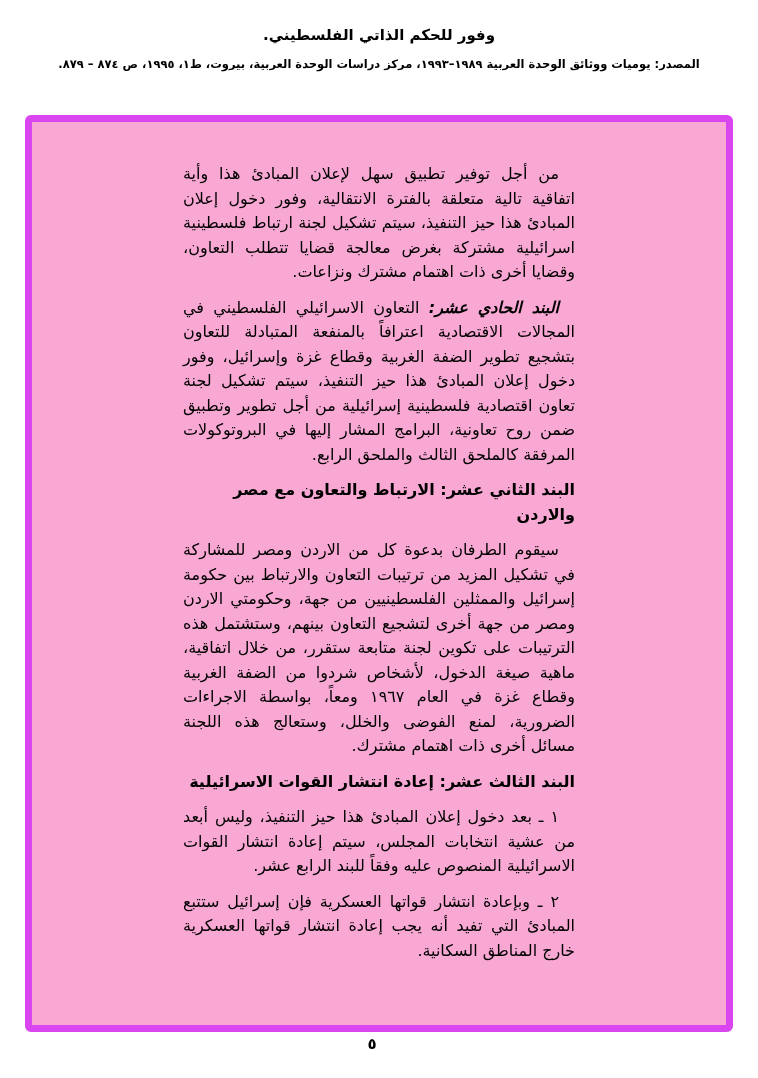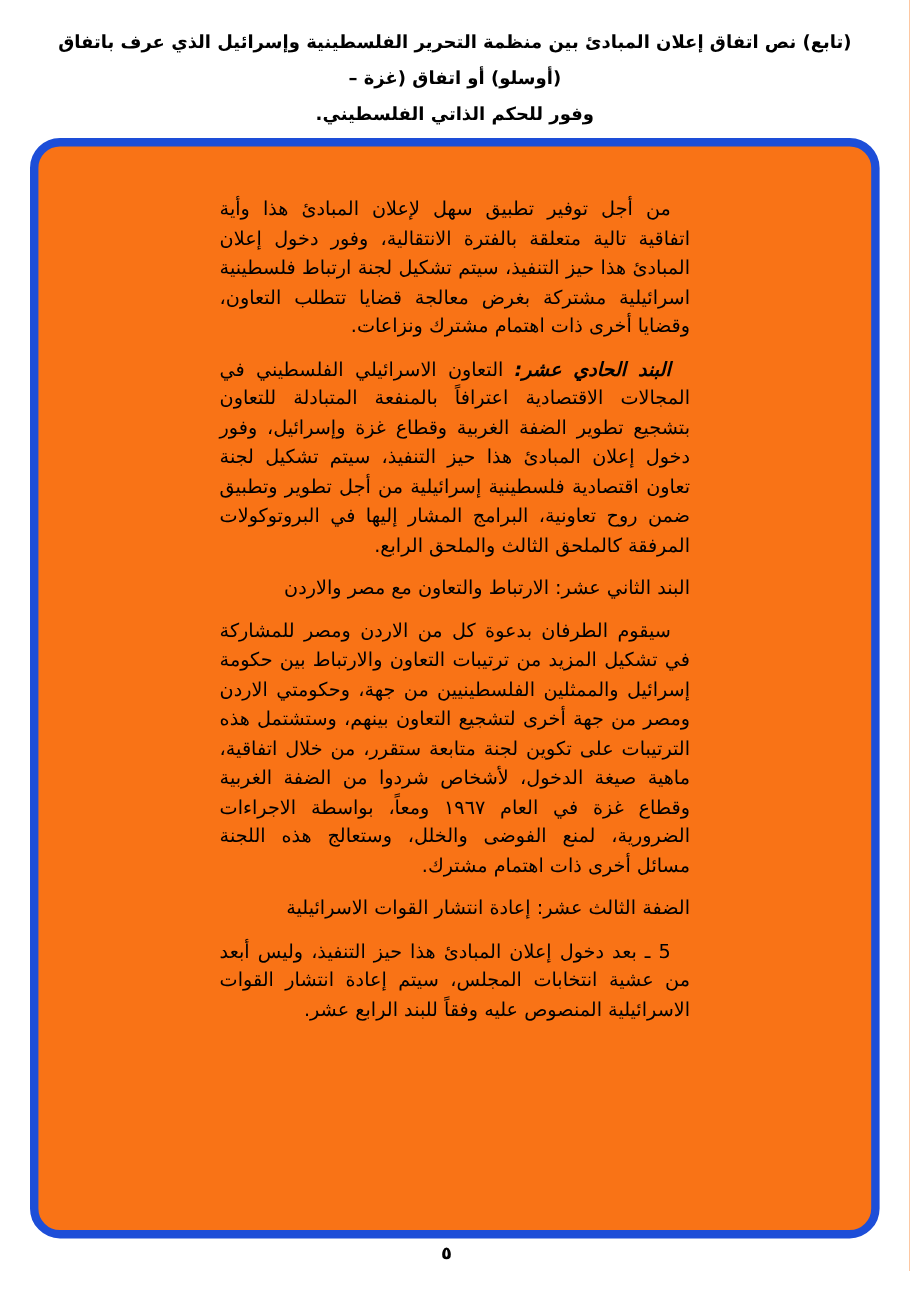"(تابع) نص اتفاق إعلان المبادئ" div.title-line { html: <div>(تابع) نص اتفاق إعلان المبادئ بين منظمة التحرير الفلسطينية وإسرائيل الذي عرف باتفاق (أوسلو) أو اتفاق (غزة –</div> -> none }
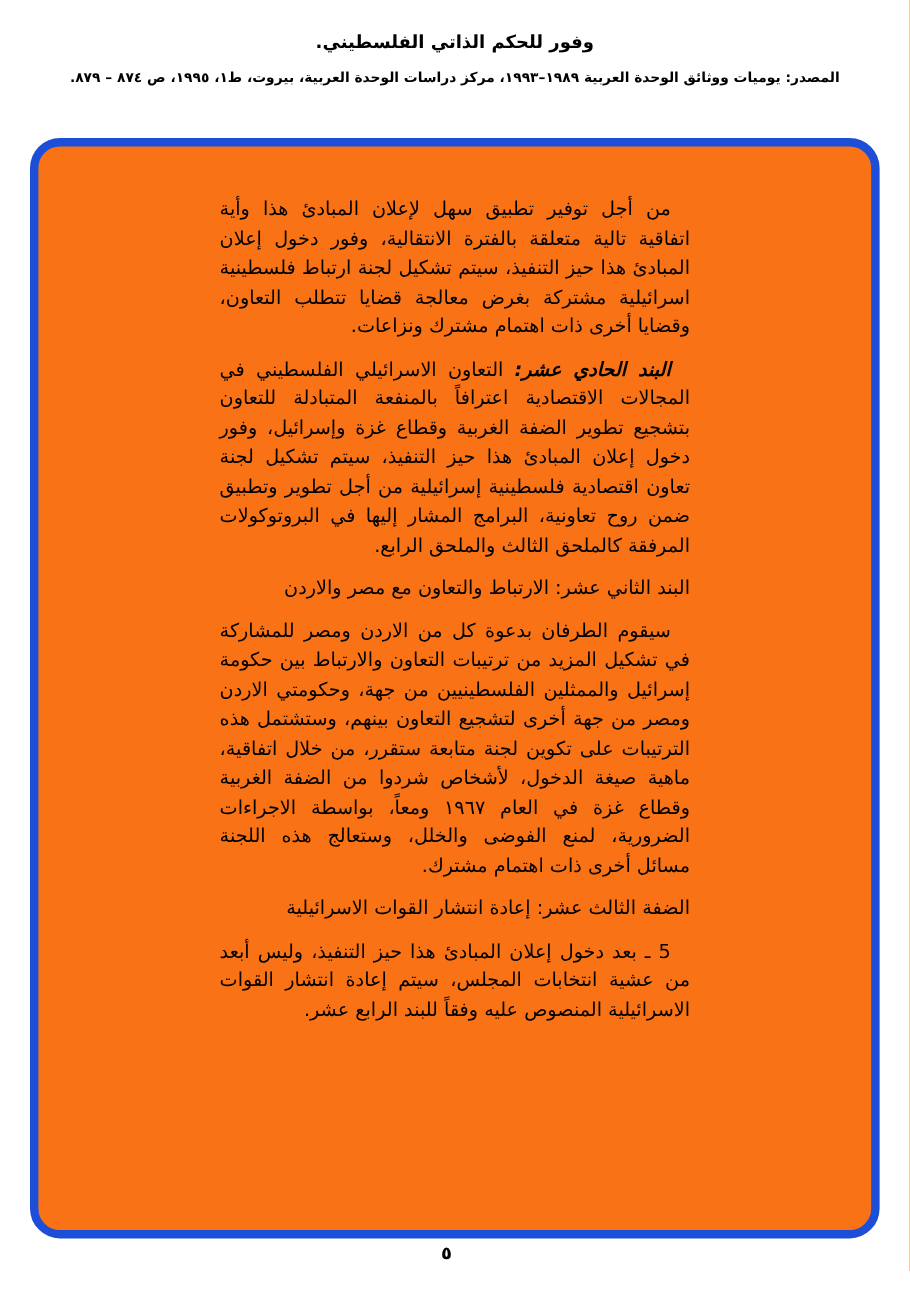"من أجل توفير تطبيق سهل" .doc-frame { background: #f97316 -> #f9a8d4; border: 7px solid #1d4ed8 -> 7px solid #d946ef; border-radius: 25px -> 6px }
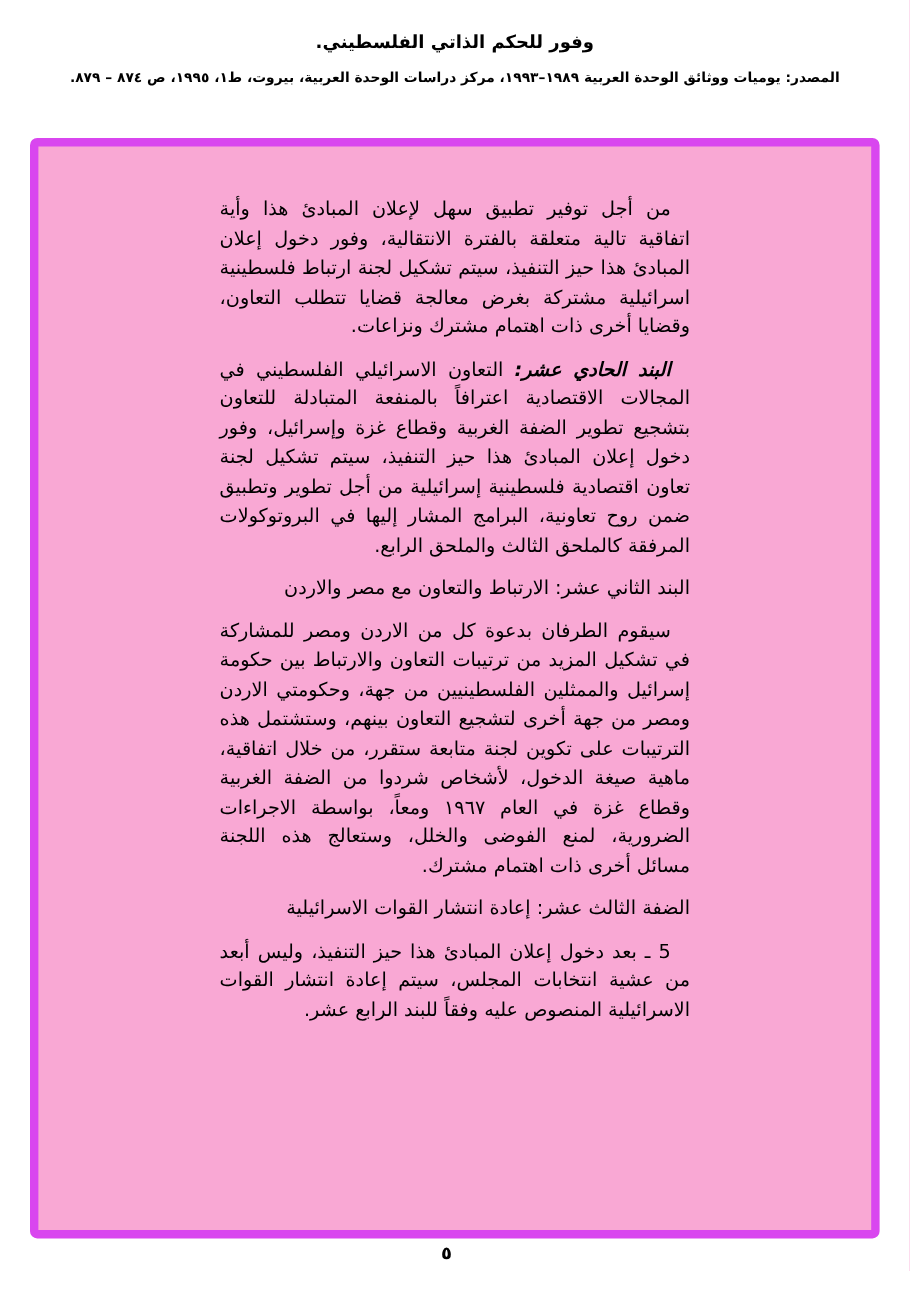"البند الثاني عشر: الارتباط والتعاون" .text-column .section-heading { font-weight: normal -> bold }
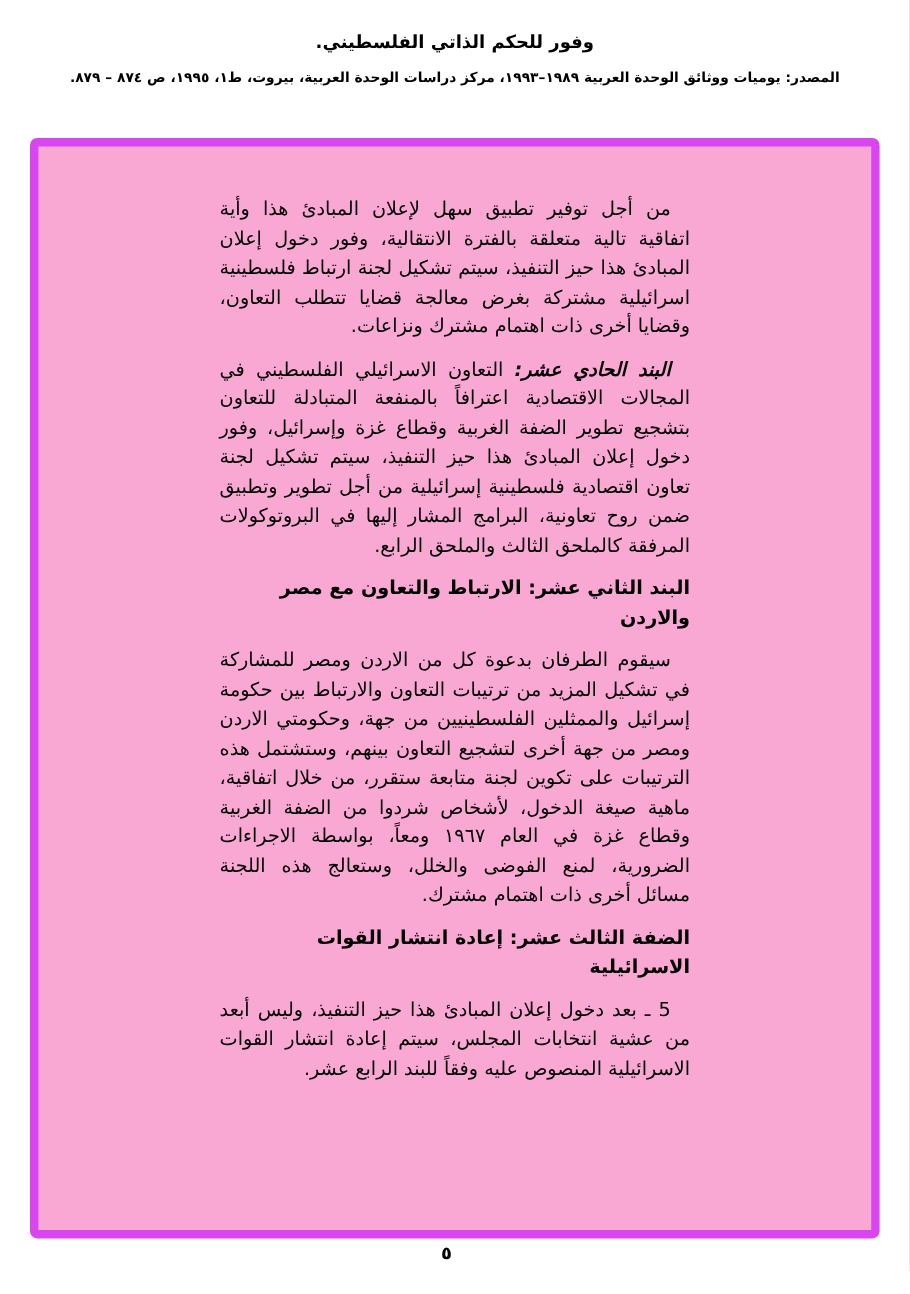"الضفة الثالث عشر: إعادة انتشار" div.section-heading { text: الضفة -> البند }
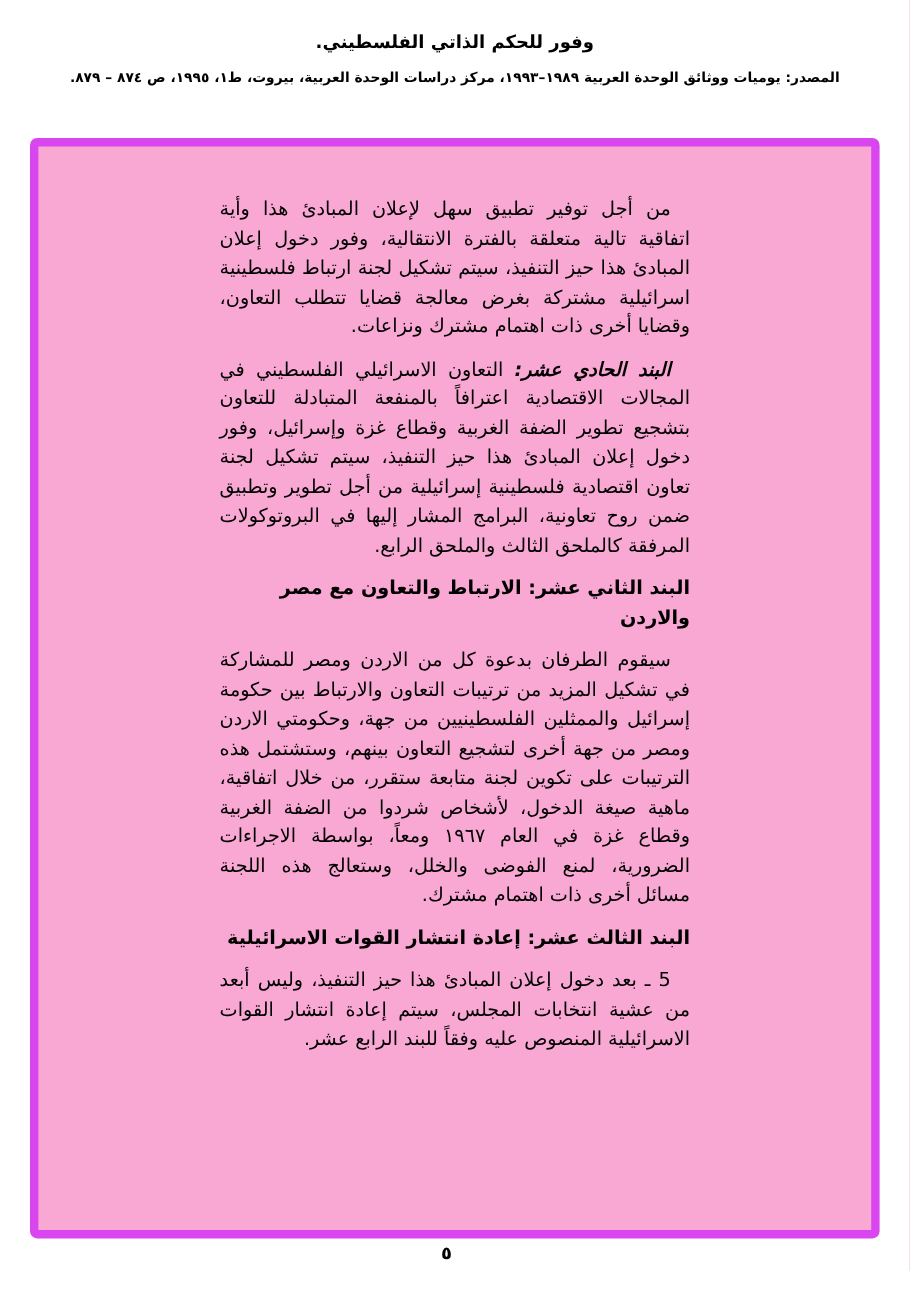"5 ـ بعد دخول إعلان" p { text: 5 -> ١ }
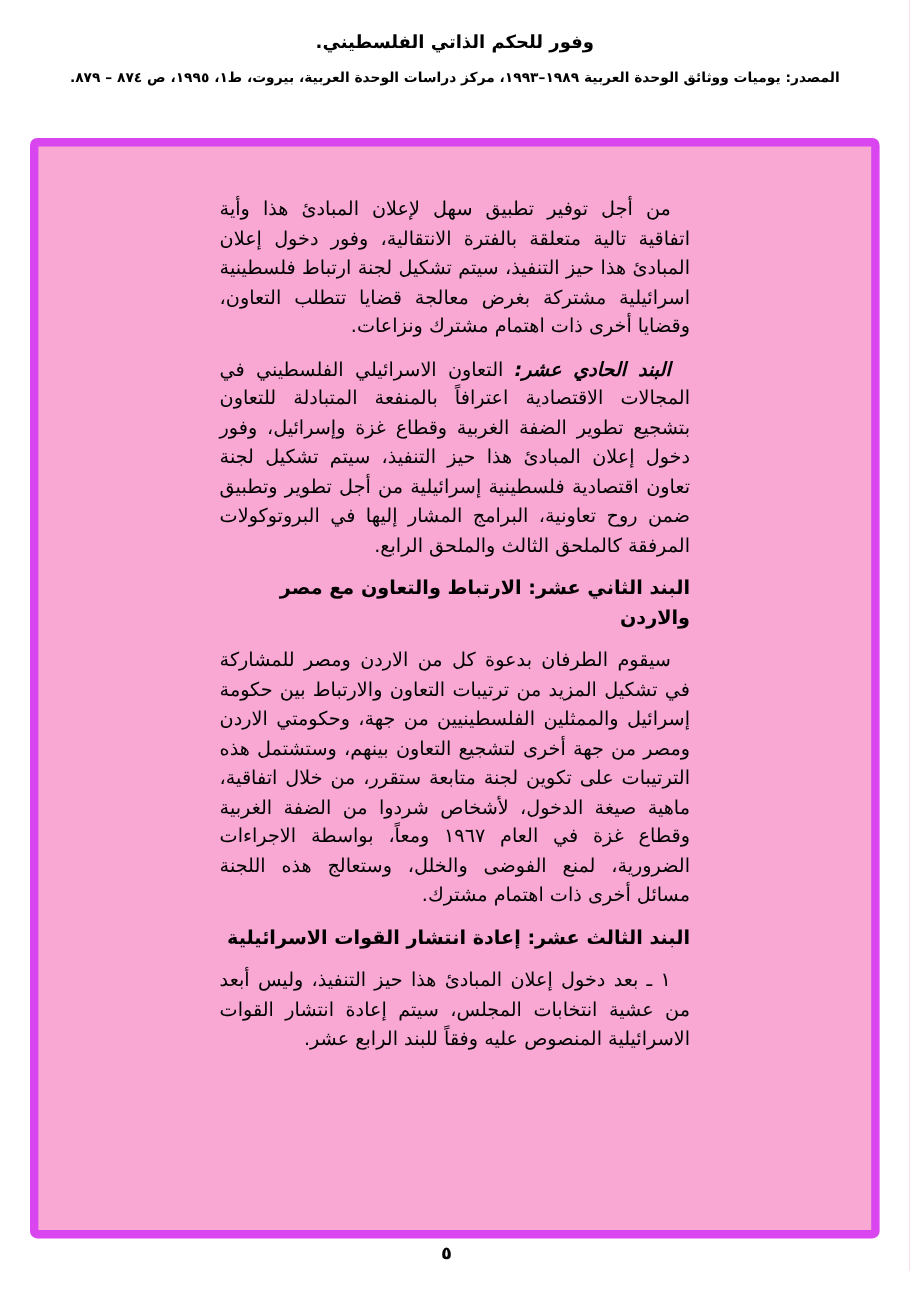"٢ ـ وبإعادة انتشار قواتها" p { html: none -> <p>٢ ـ وبإعادة انتشار قواتها العسكرية فإن إسرائيل ستتبع المبادئ التي تفيد أنه يجب إعادة انتشار قواتها العسكرية خارج المناطق السكانية.</p> }
